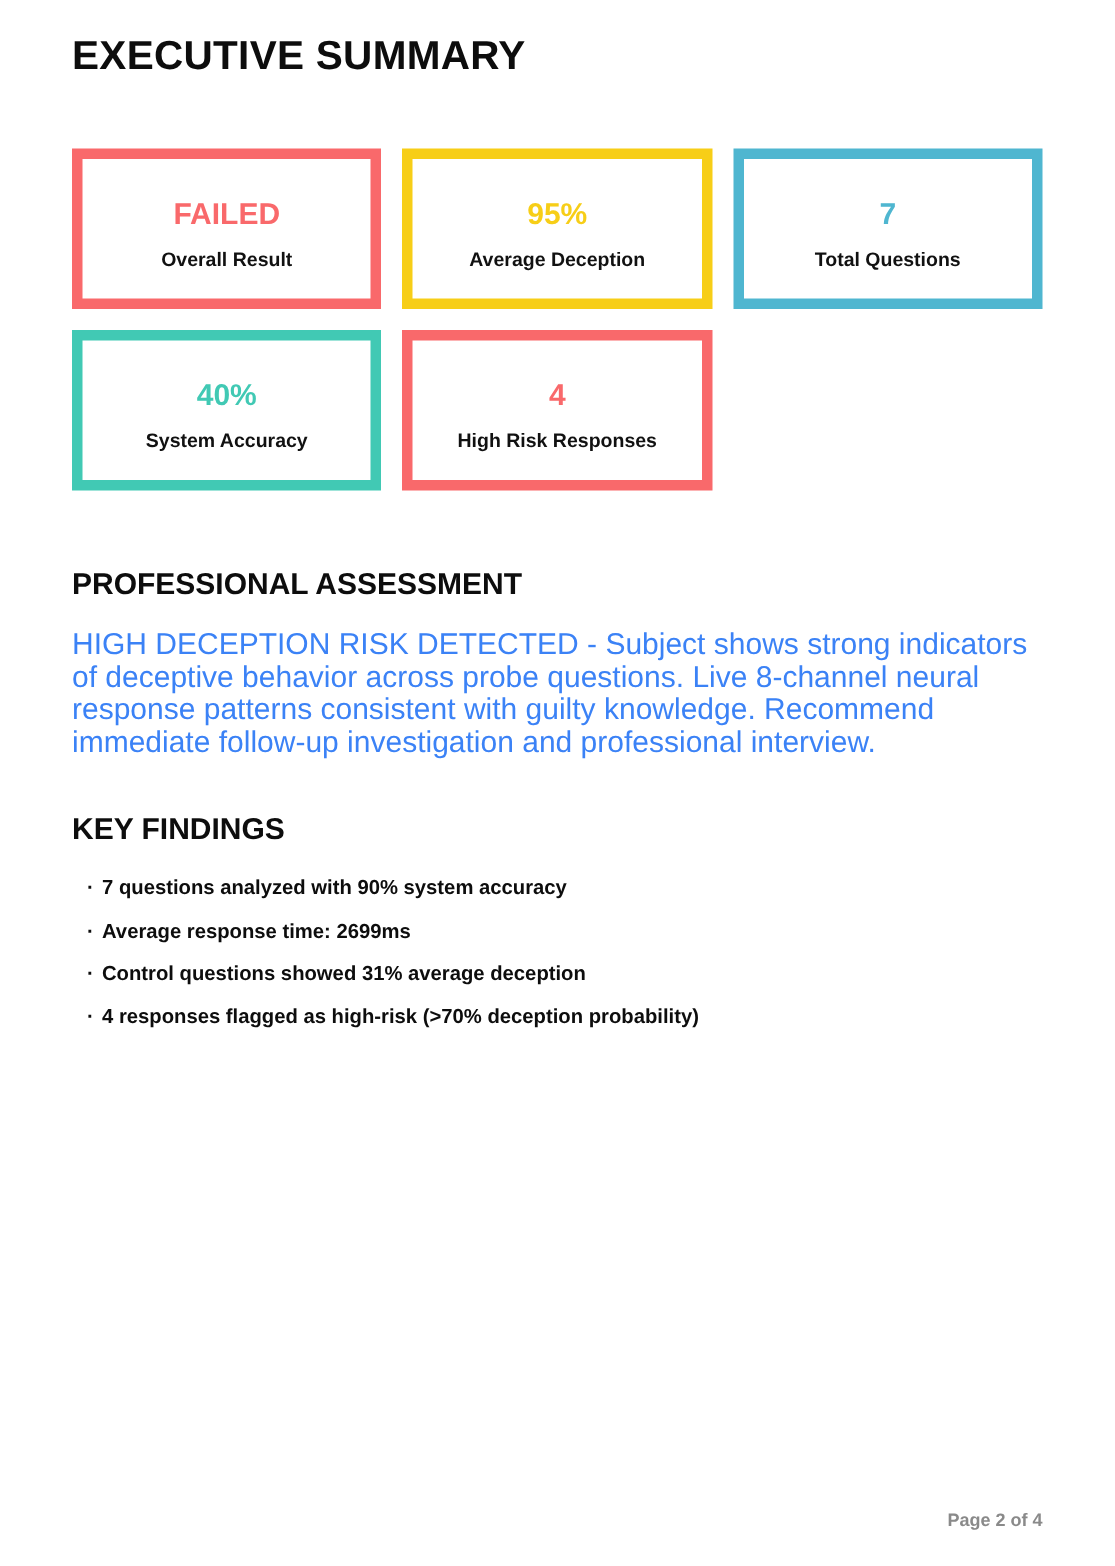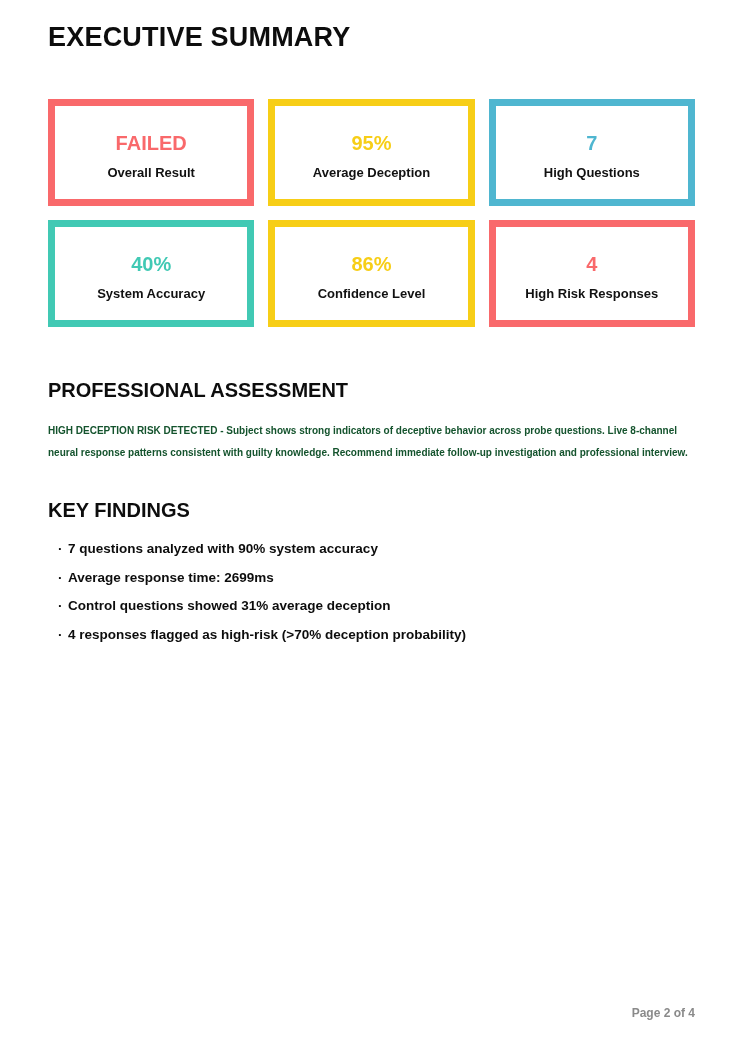"High Questions" div.stat-label { text: High -> Total }
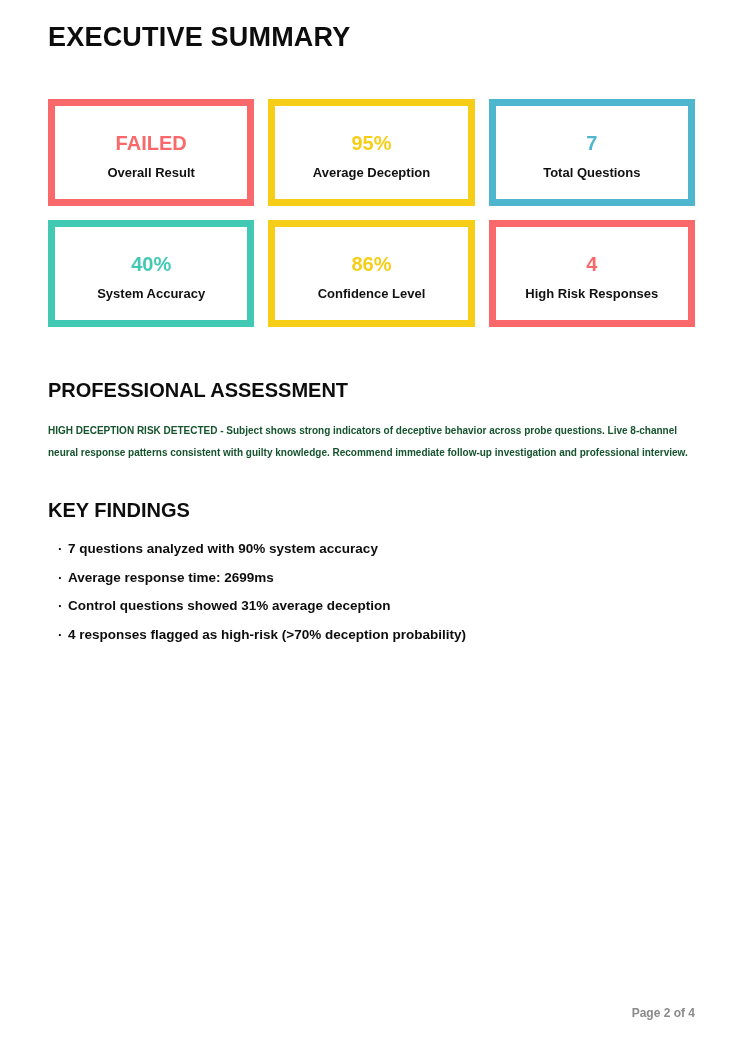"86%" div.stat-card { html: <div> <div>86%</div> <div>Confidence Level</div> </div> -> none }
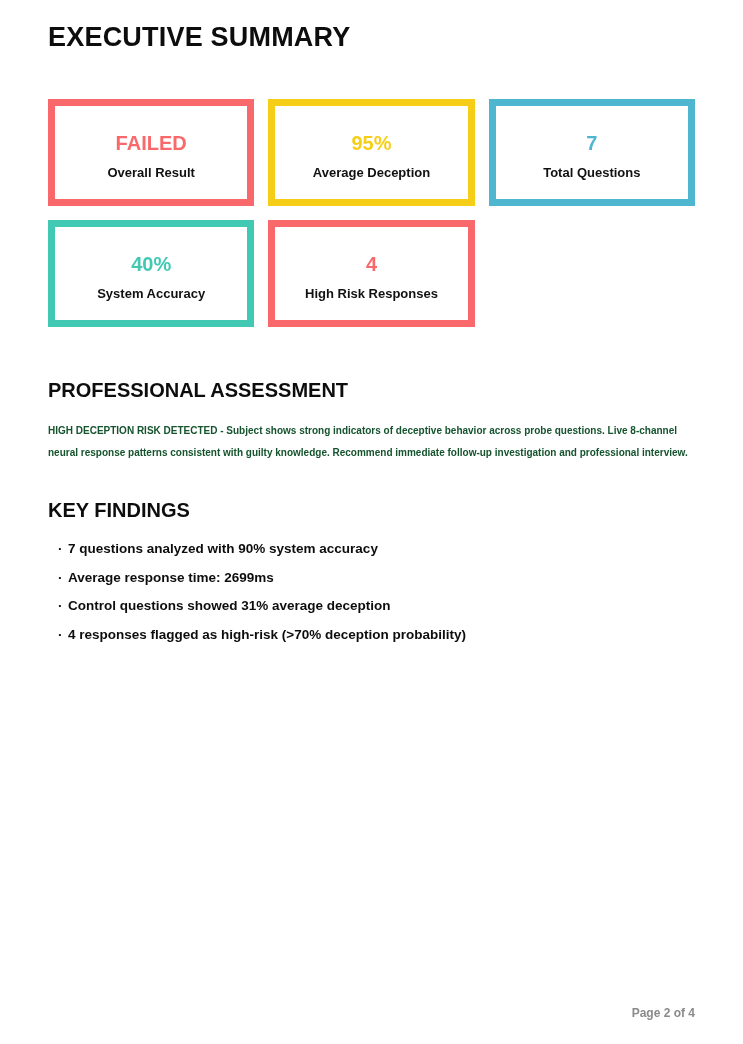"HIGH DECEPTION RISK DETECTED -" .section-pa .section-body { color: #14532d -> #3b82f6; font-size: 10px -> 20px; font-weight: 700 -> 400 }
